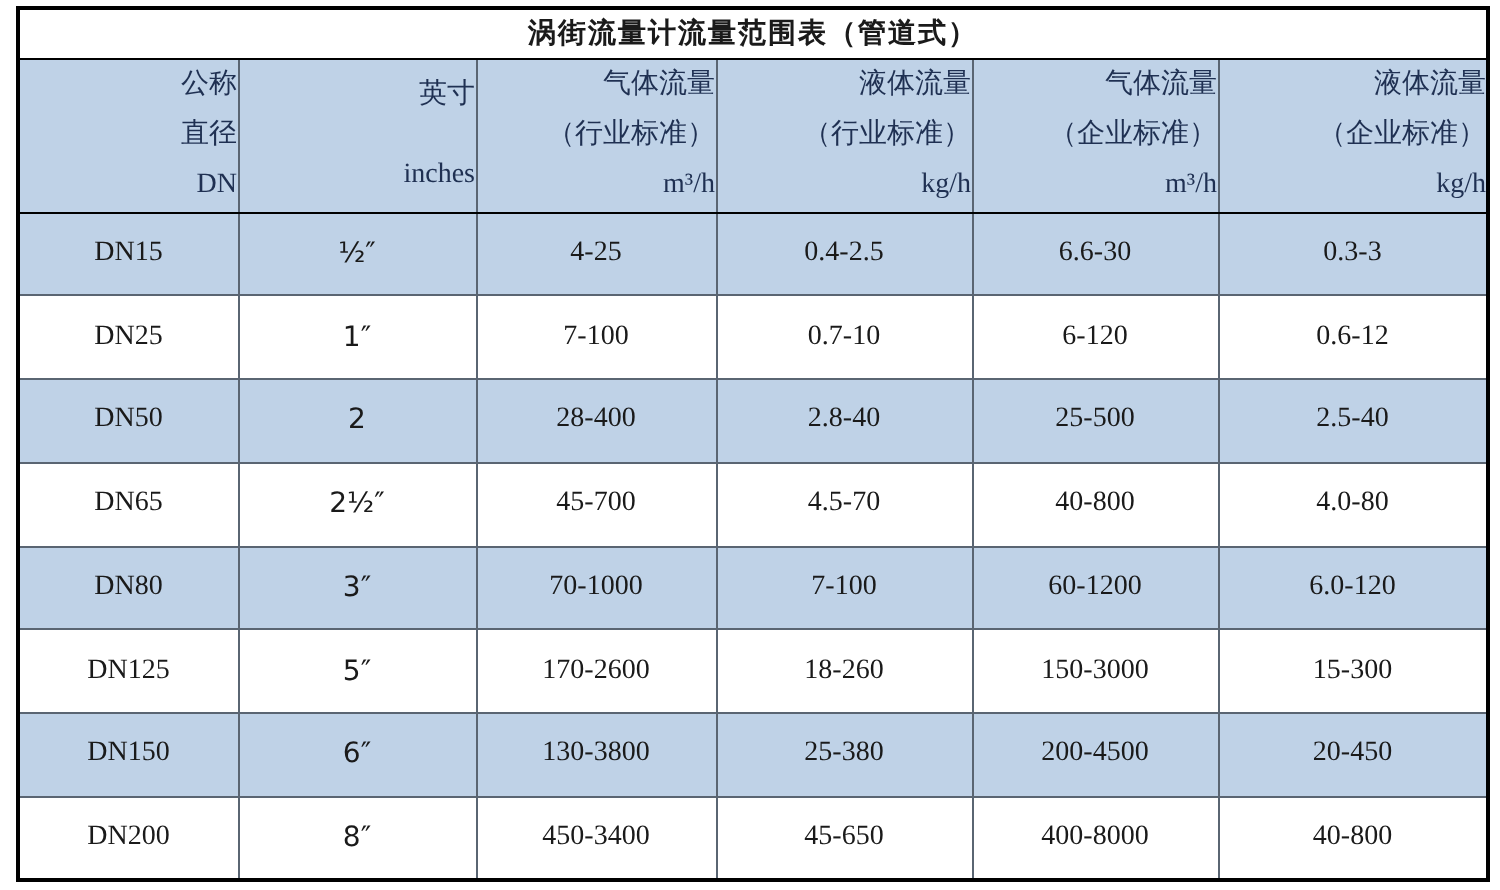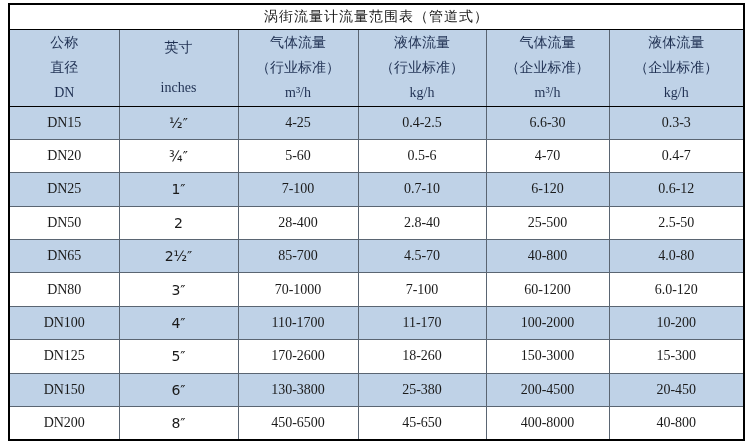"涡街流量计流量范围表（管道式）" .title-cell { font-weight: normal -> bold }
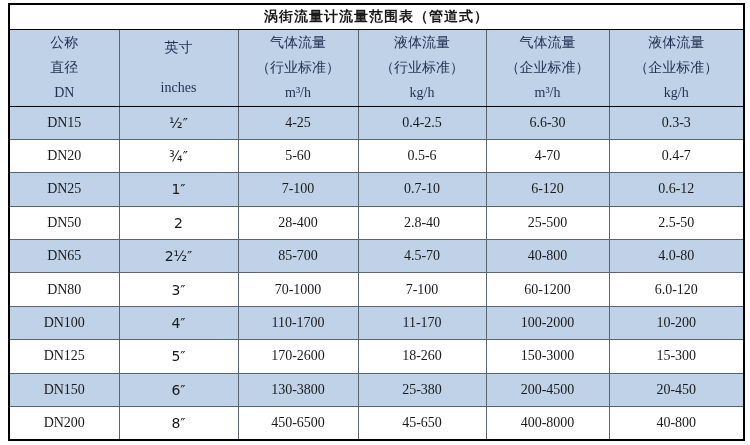"公称" .header-row th .hline { text-align: none -> right }
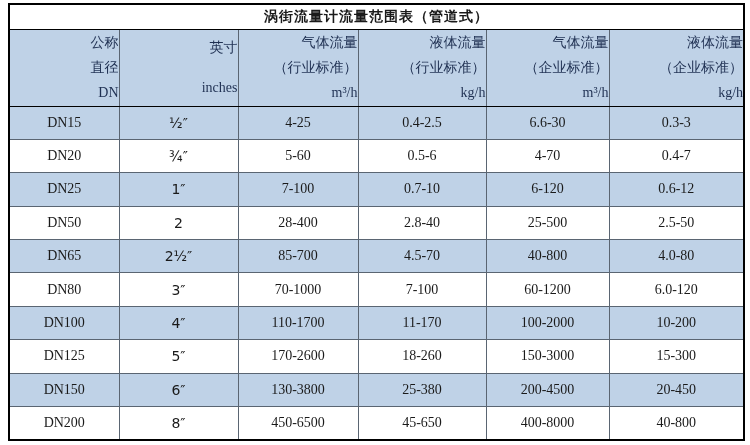"DN20" tr { html: <tr> <td>DN20</td> <td>¾″</td> <td>5-60</td> <td>0.5-6</td> <td>4-70</td> <td>0.4-7</td> </tr> -> none }
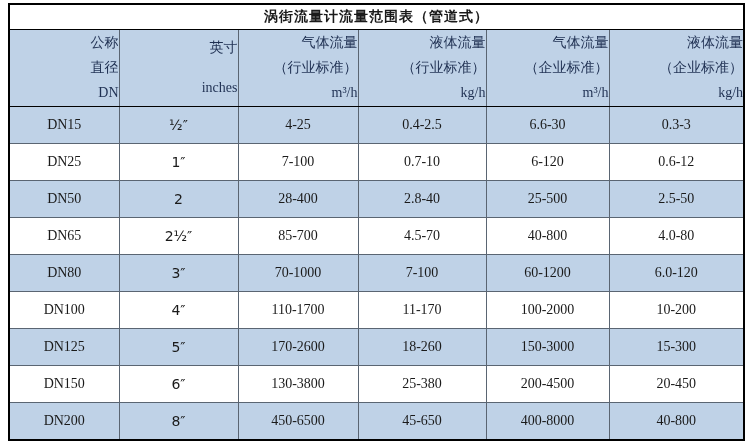"2.5-50" td { text: 2.5-50 -> 2.5-40 }
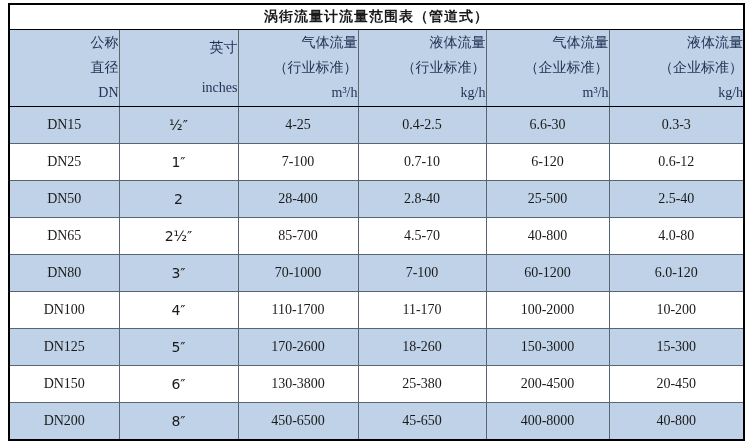"85-700" td { text: 85-700 -> 45-700 }
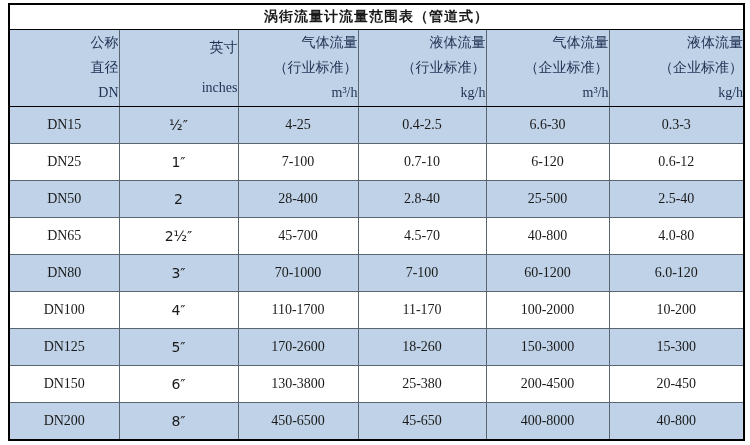"DN100" tr { html: <tr> <td>DN100</td> <td>4″</td> <td>110-1700</td> <td>11-170</td> <td>100-2000</td> <td>10-200</td> </tr> -> none }
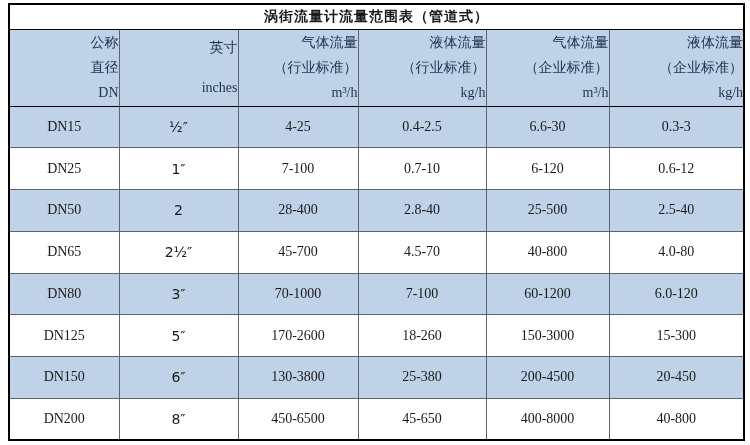"450-6500" td { text: 450-6500 -> 450-3400 }
